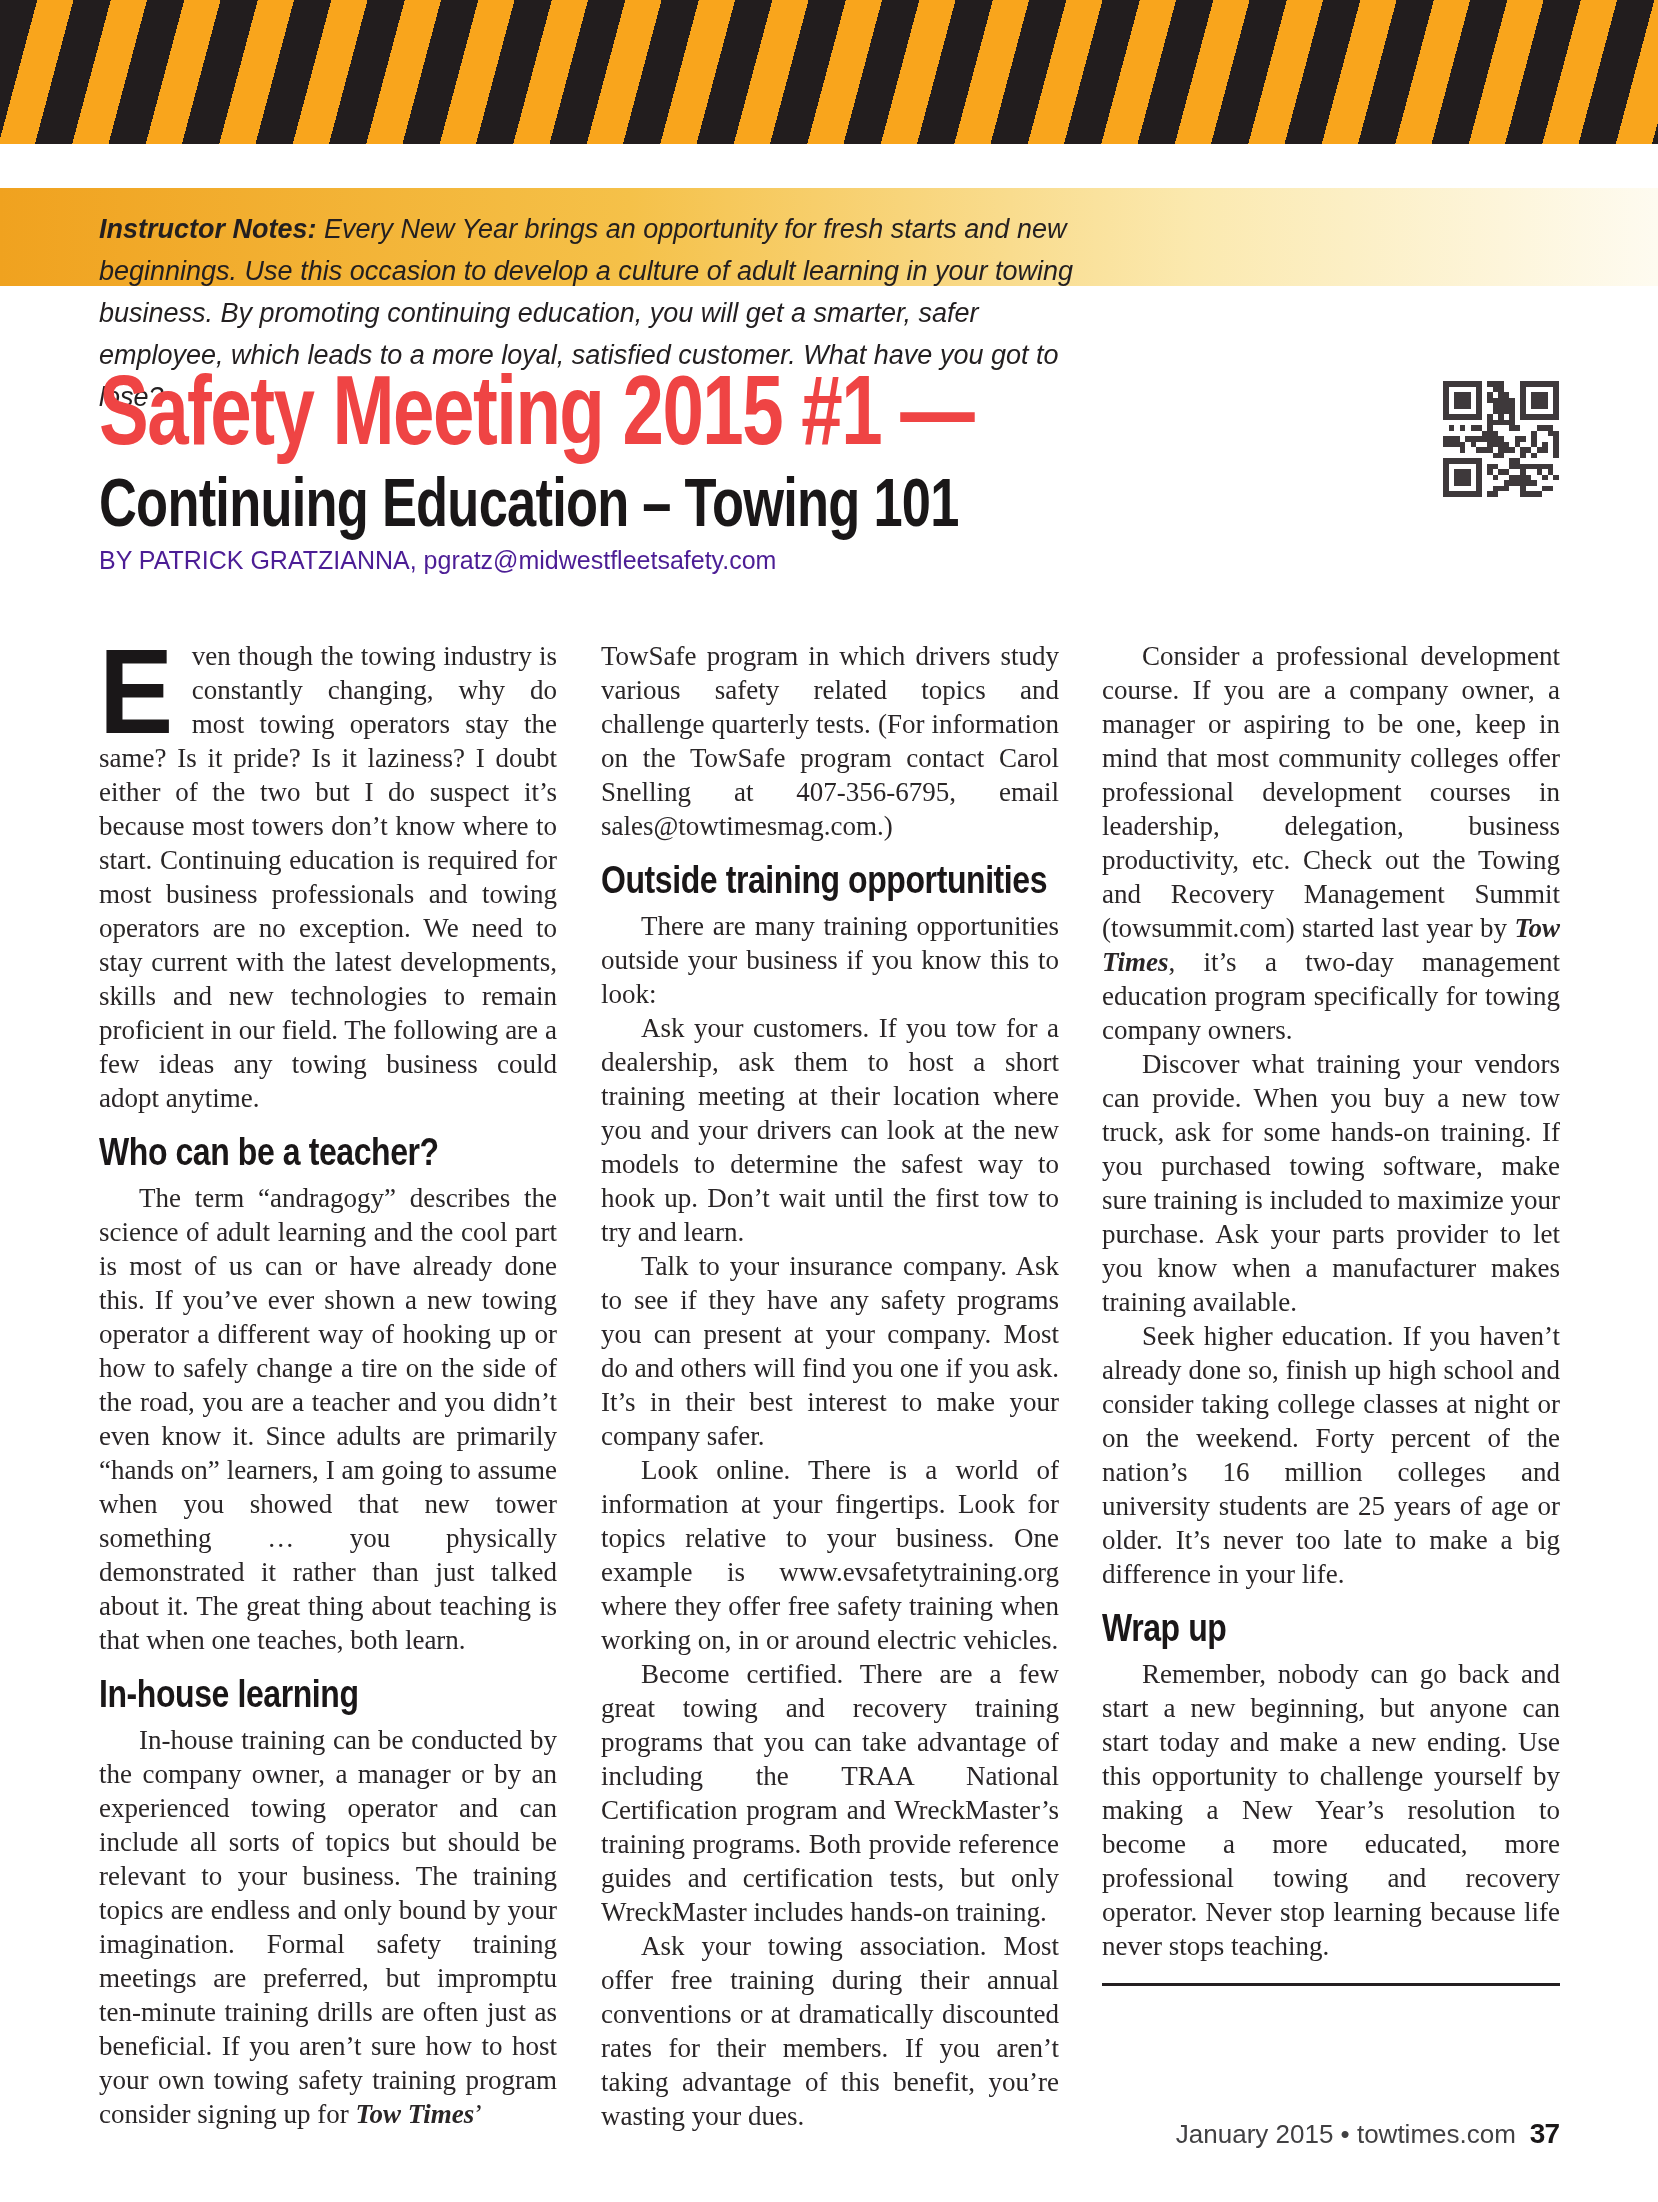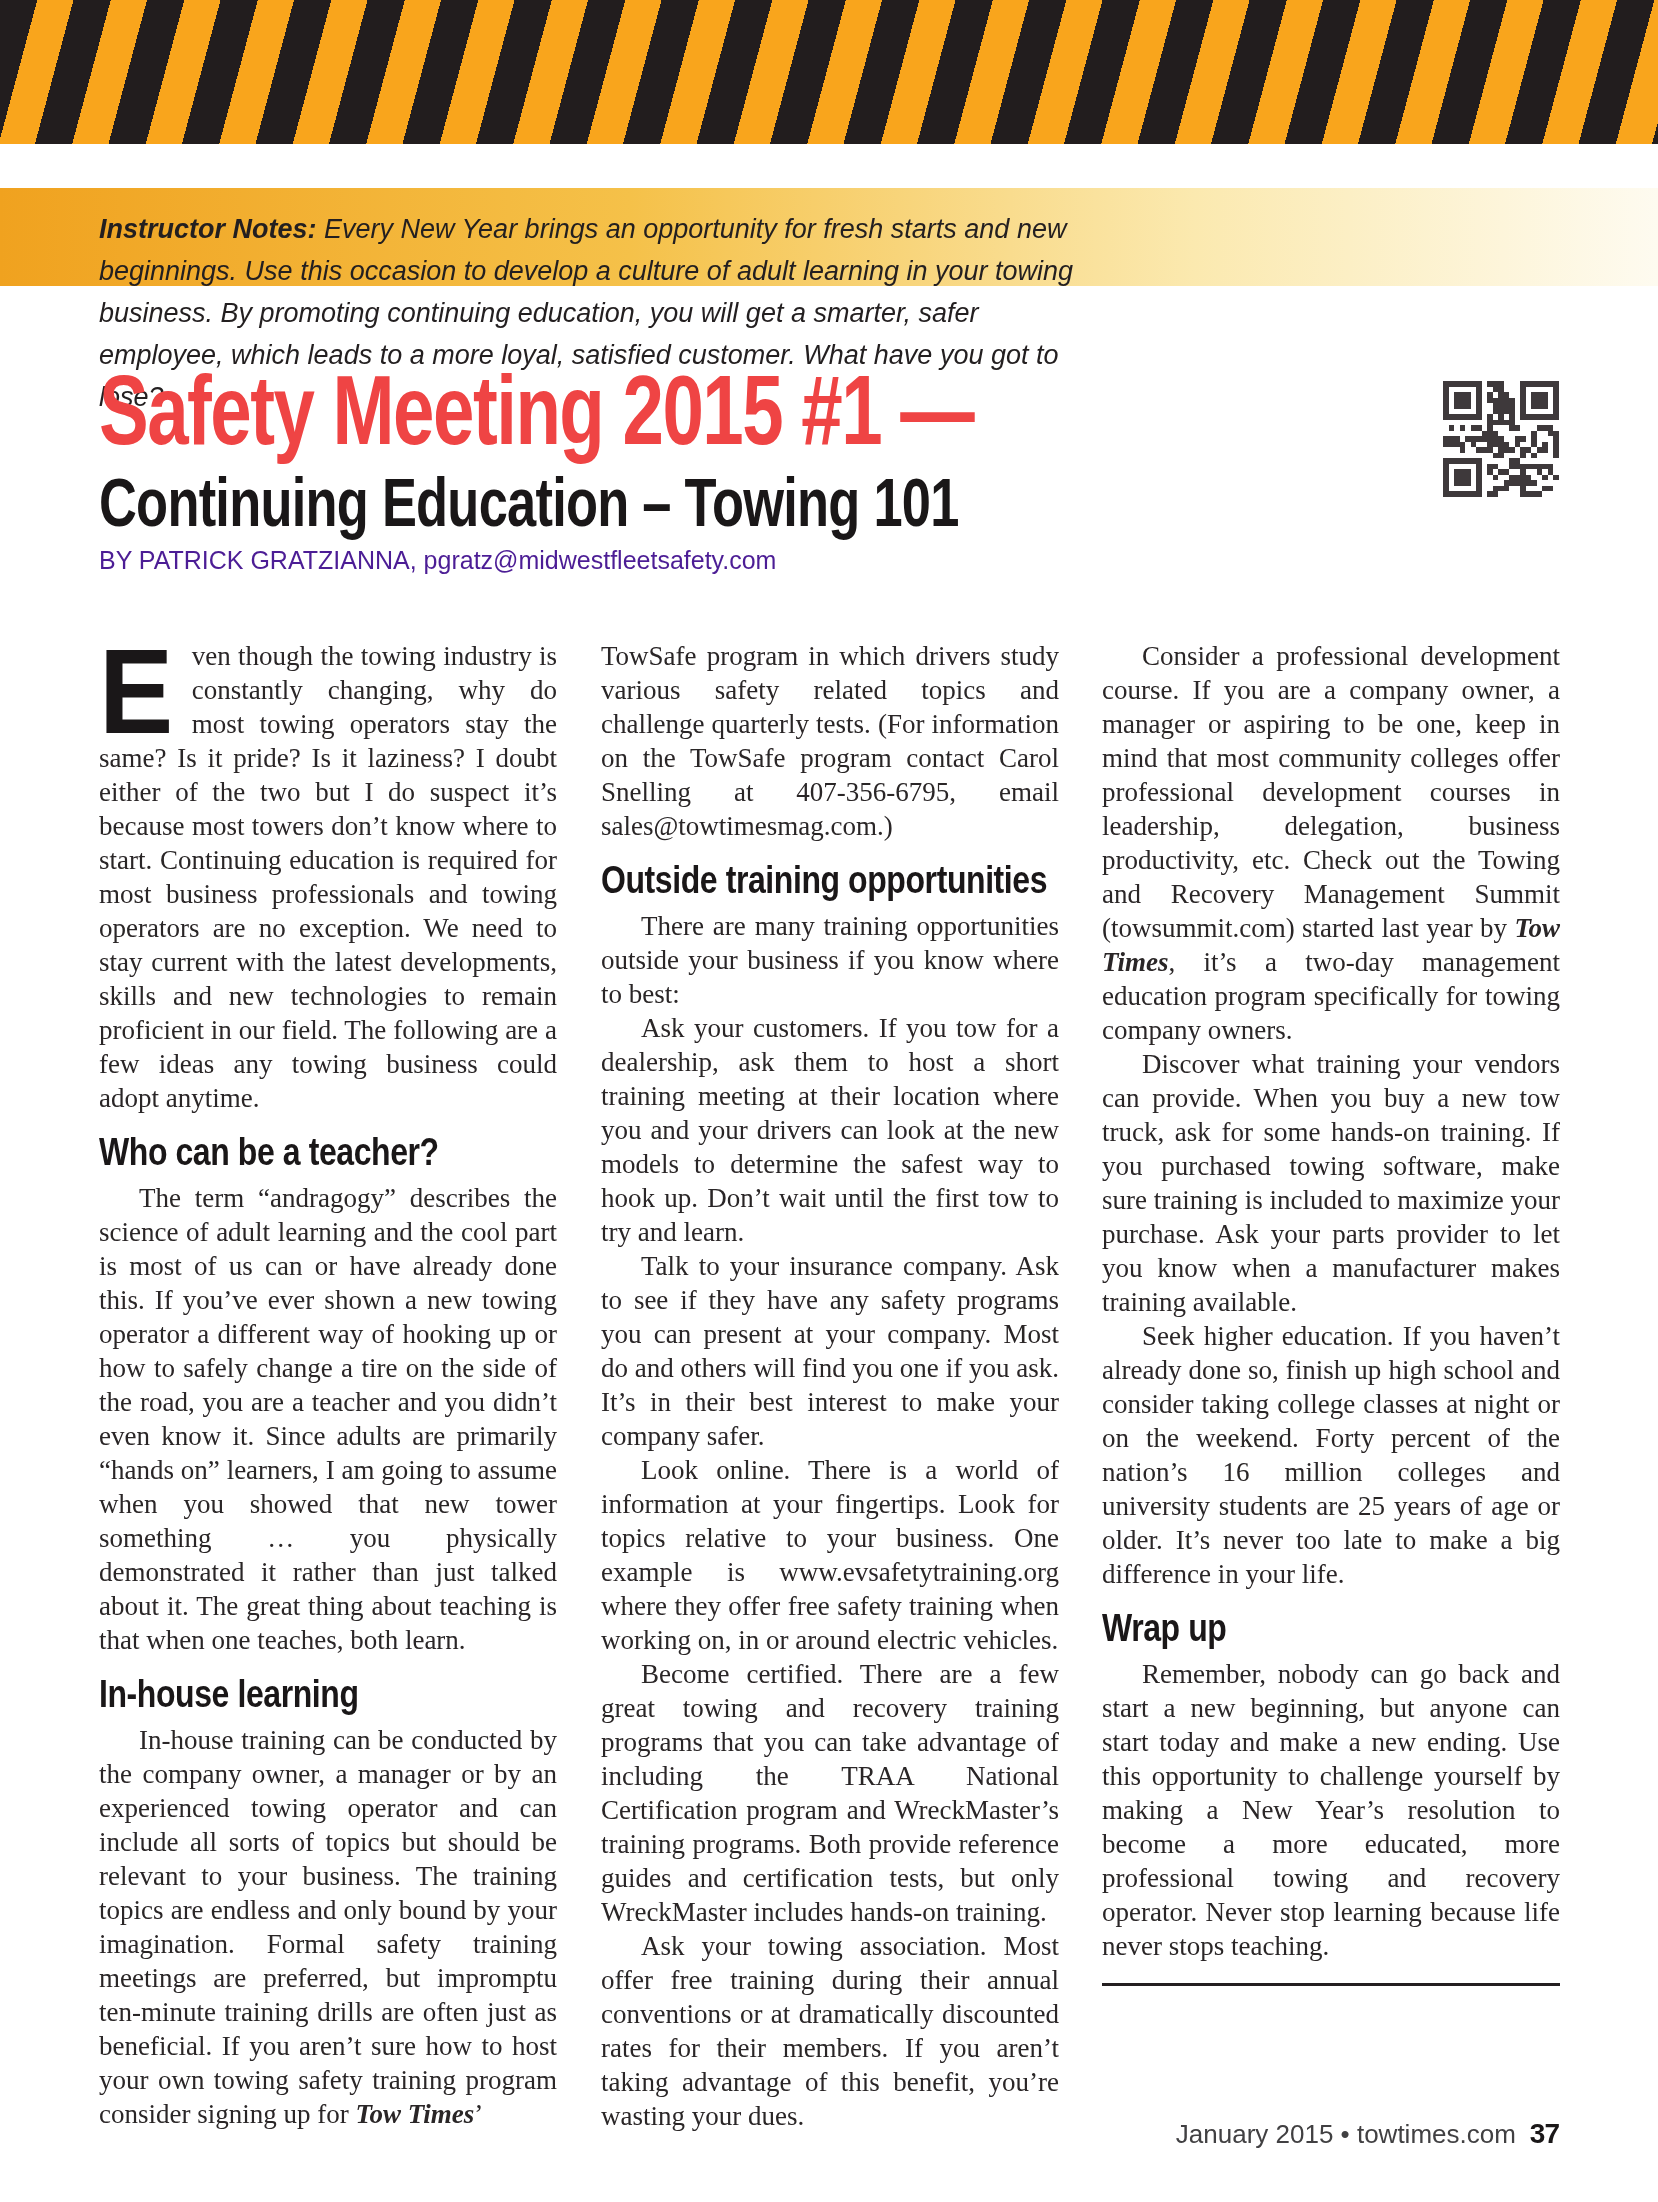"There are many training opportunities" span { text: where to best -> this to look }
